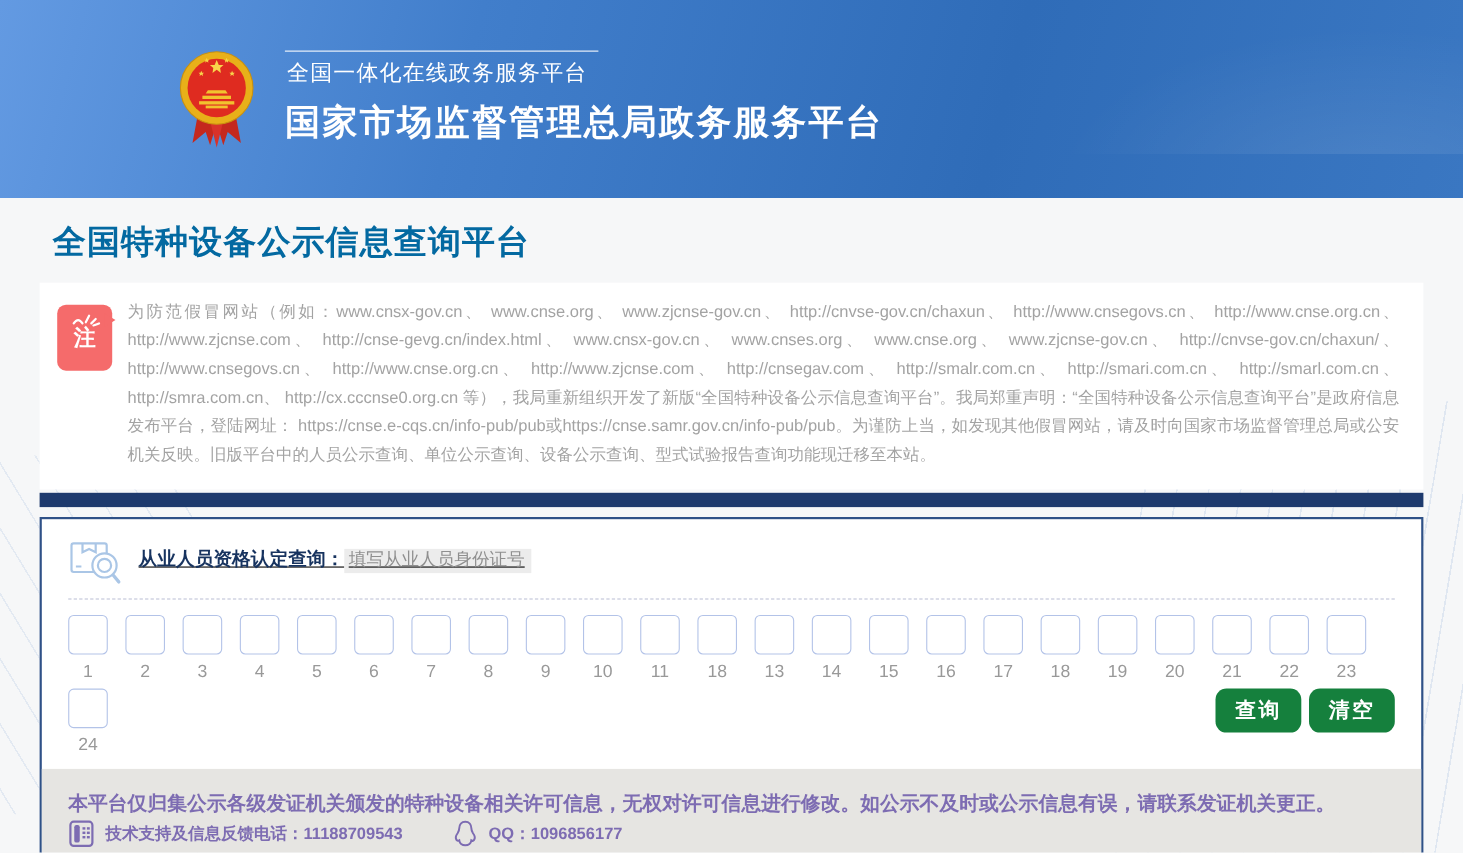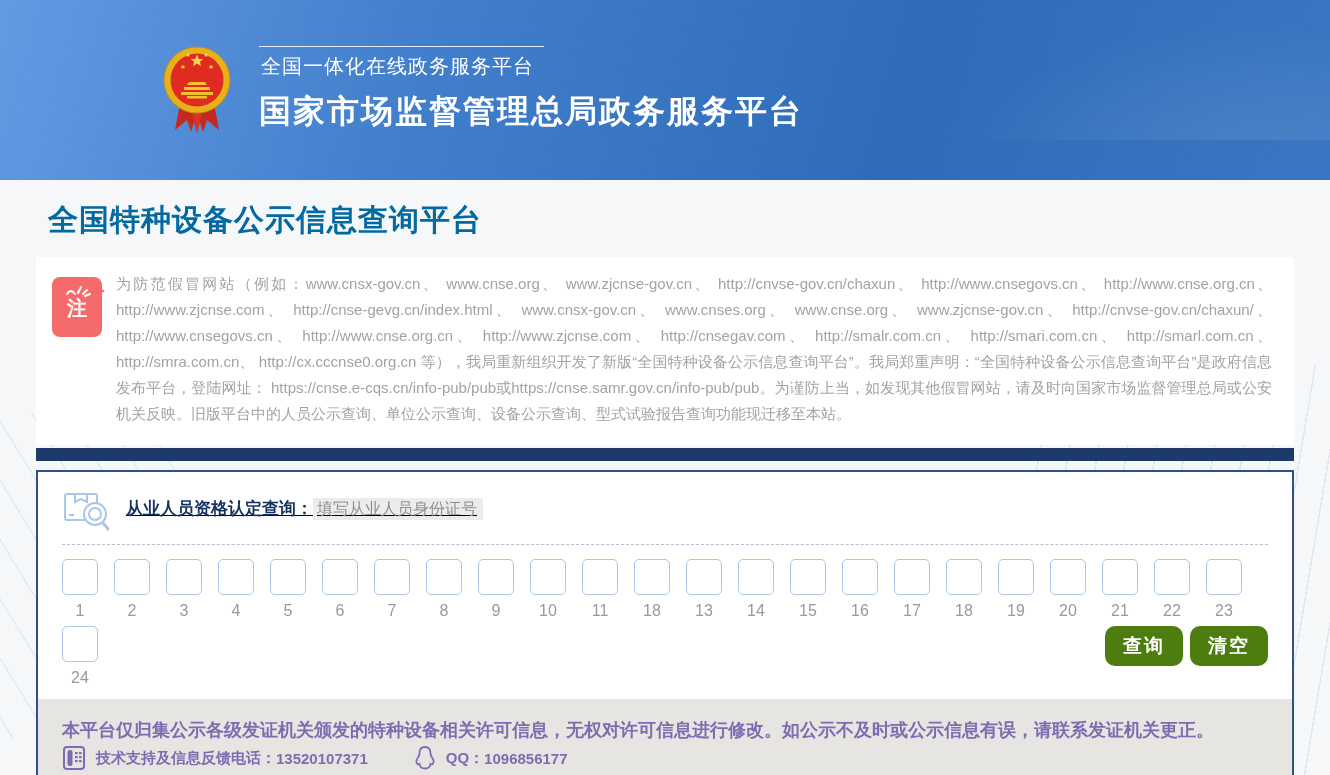"查询" .btn { background: #4d7c0f -> #15803d }
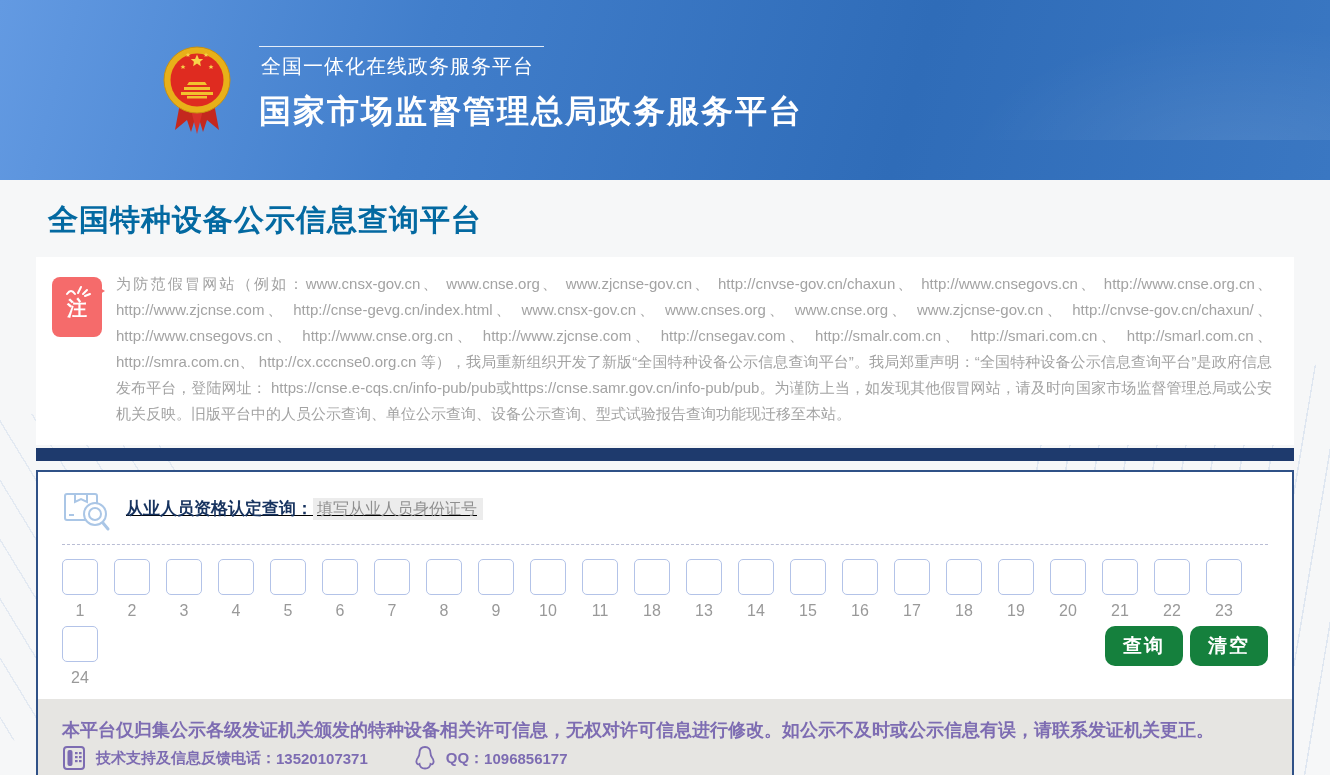"13520107371" span { text: 13520107371 -> 11188709543 }
